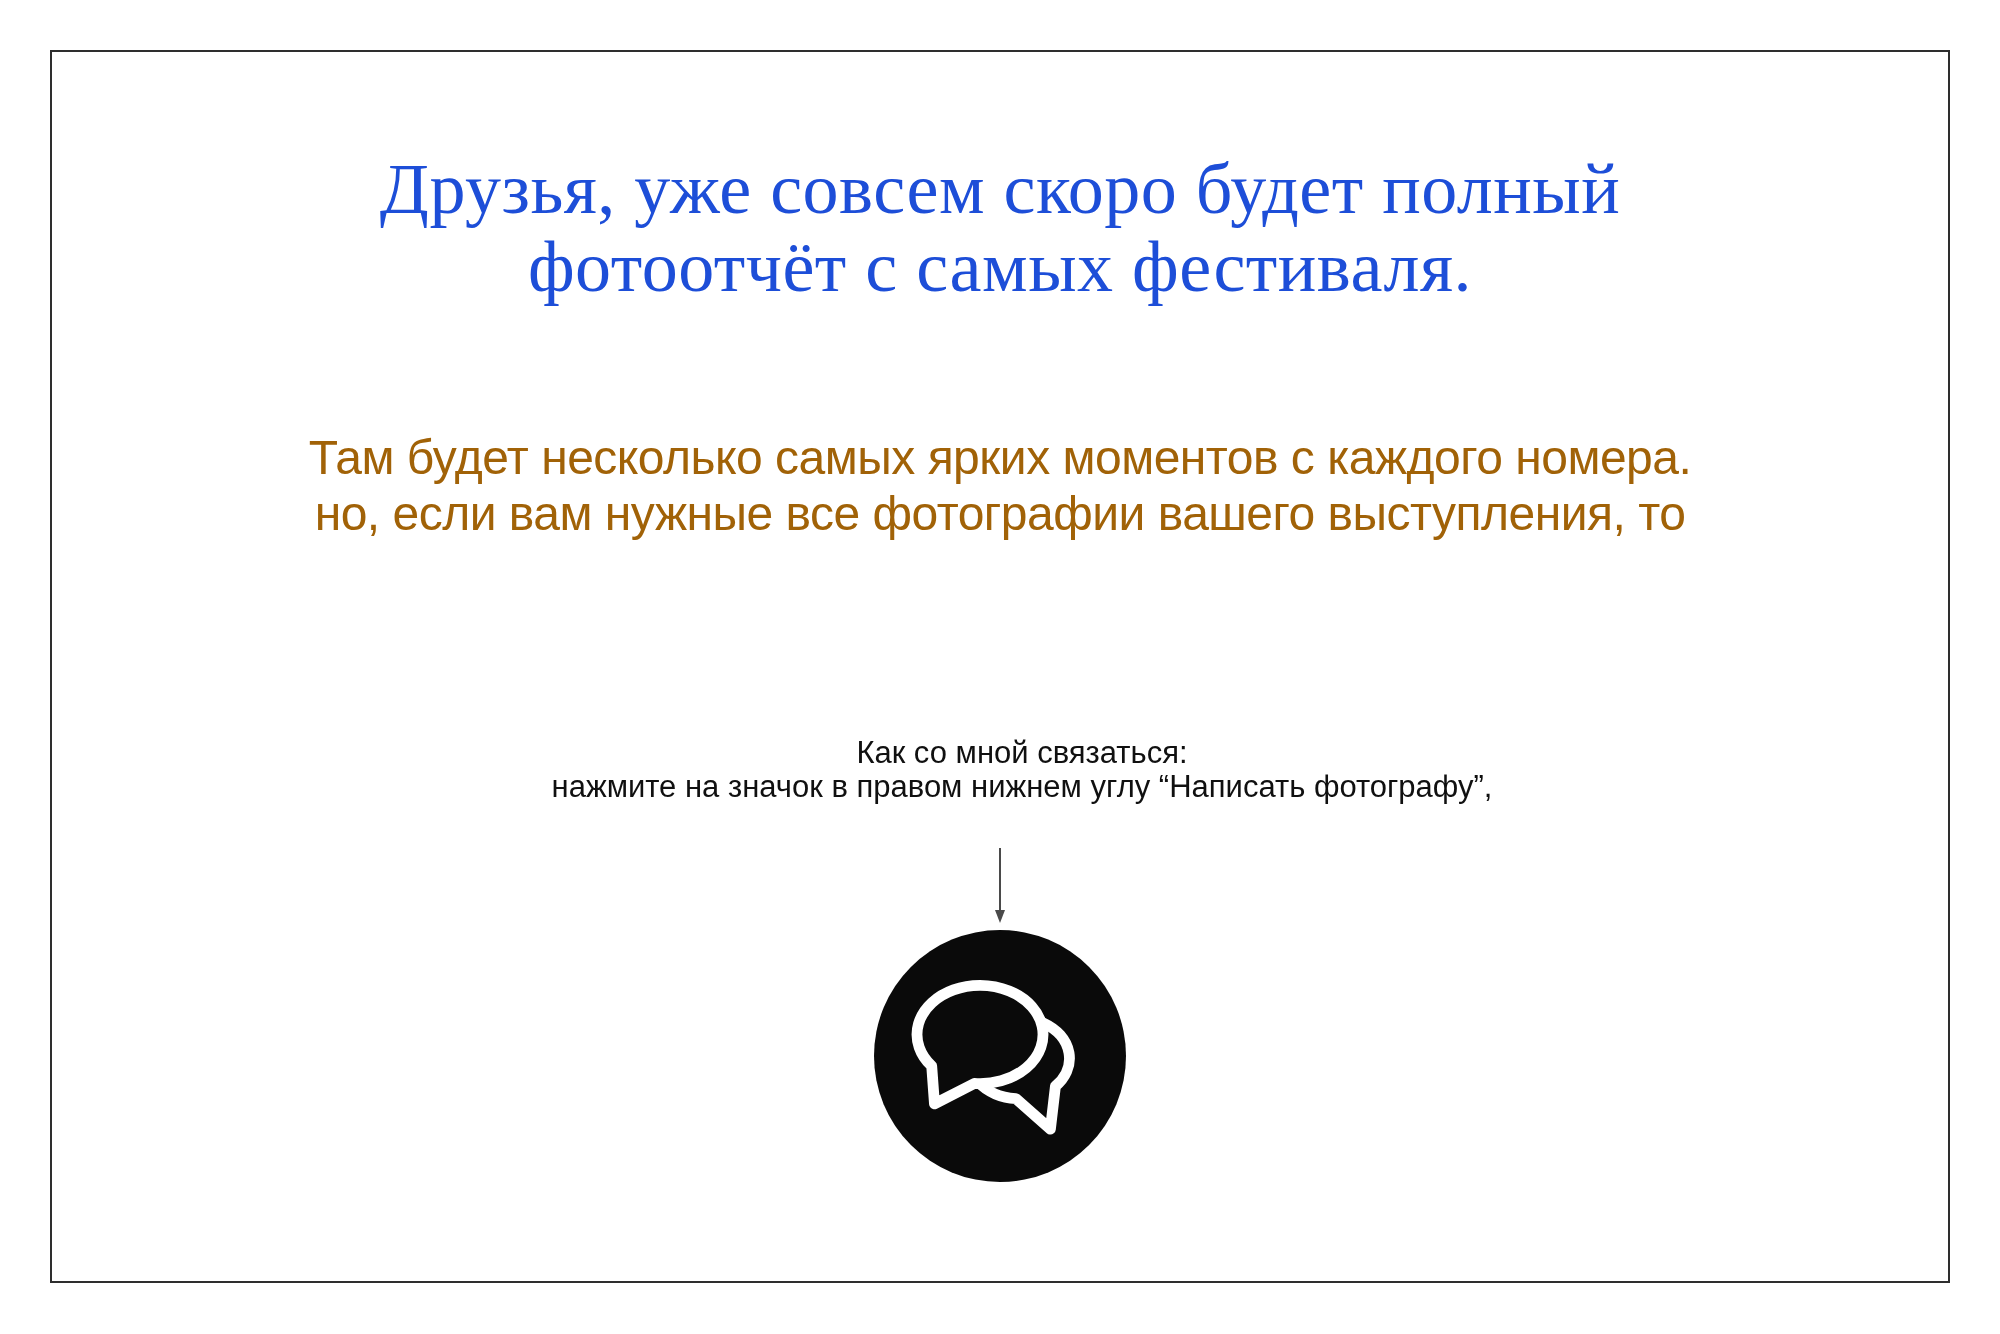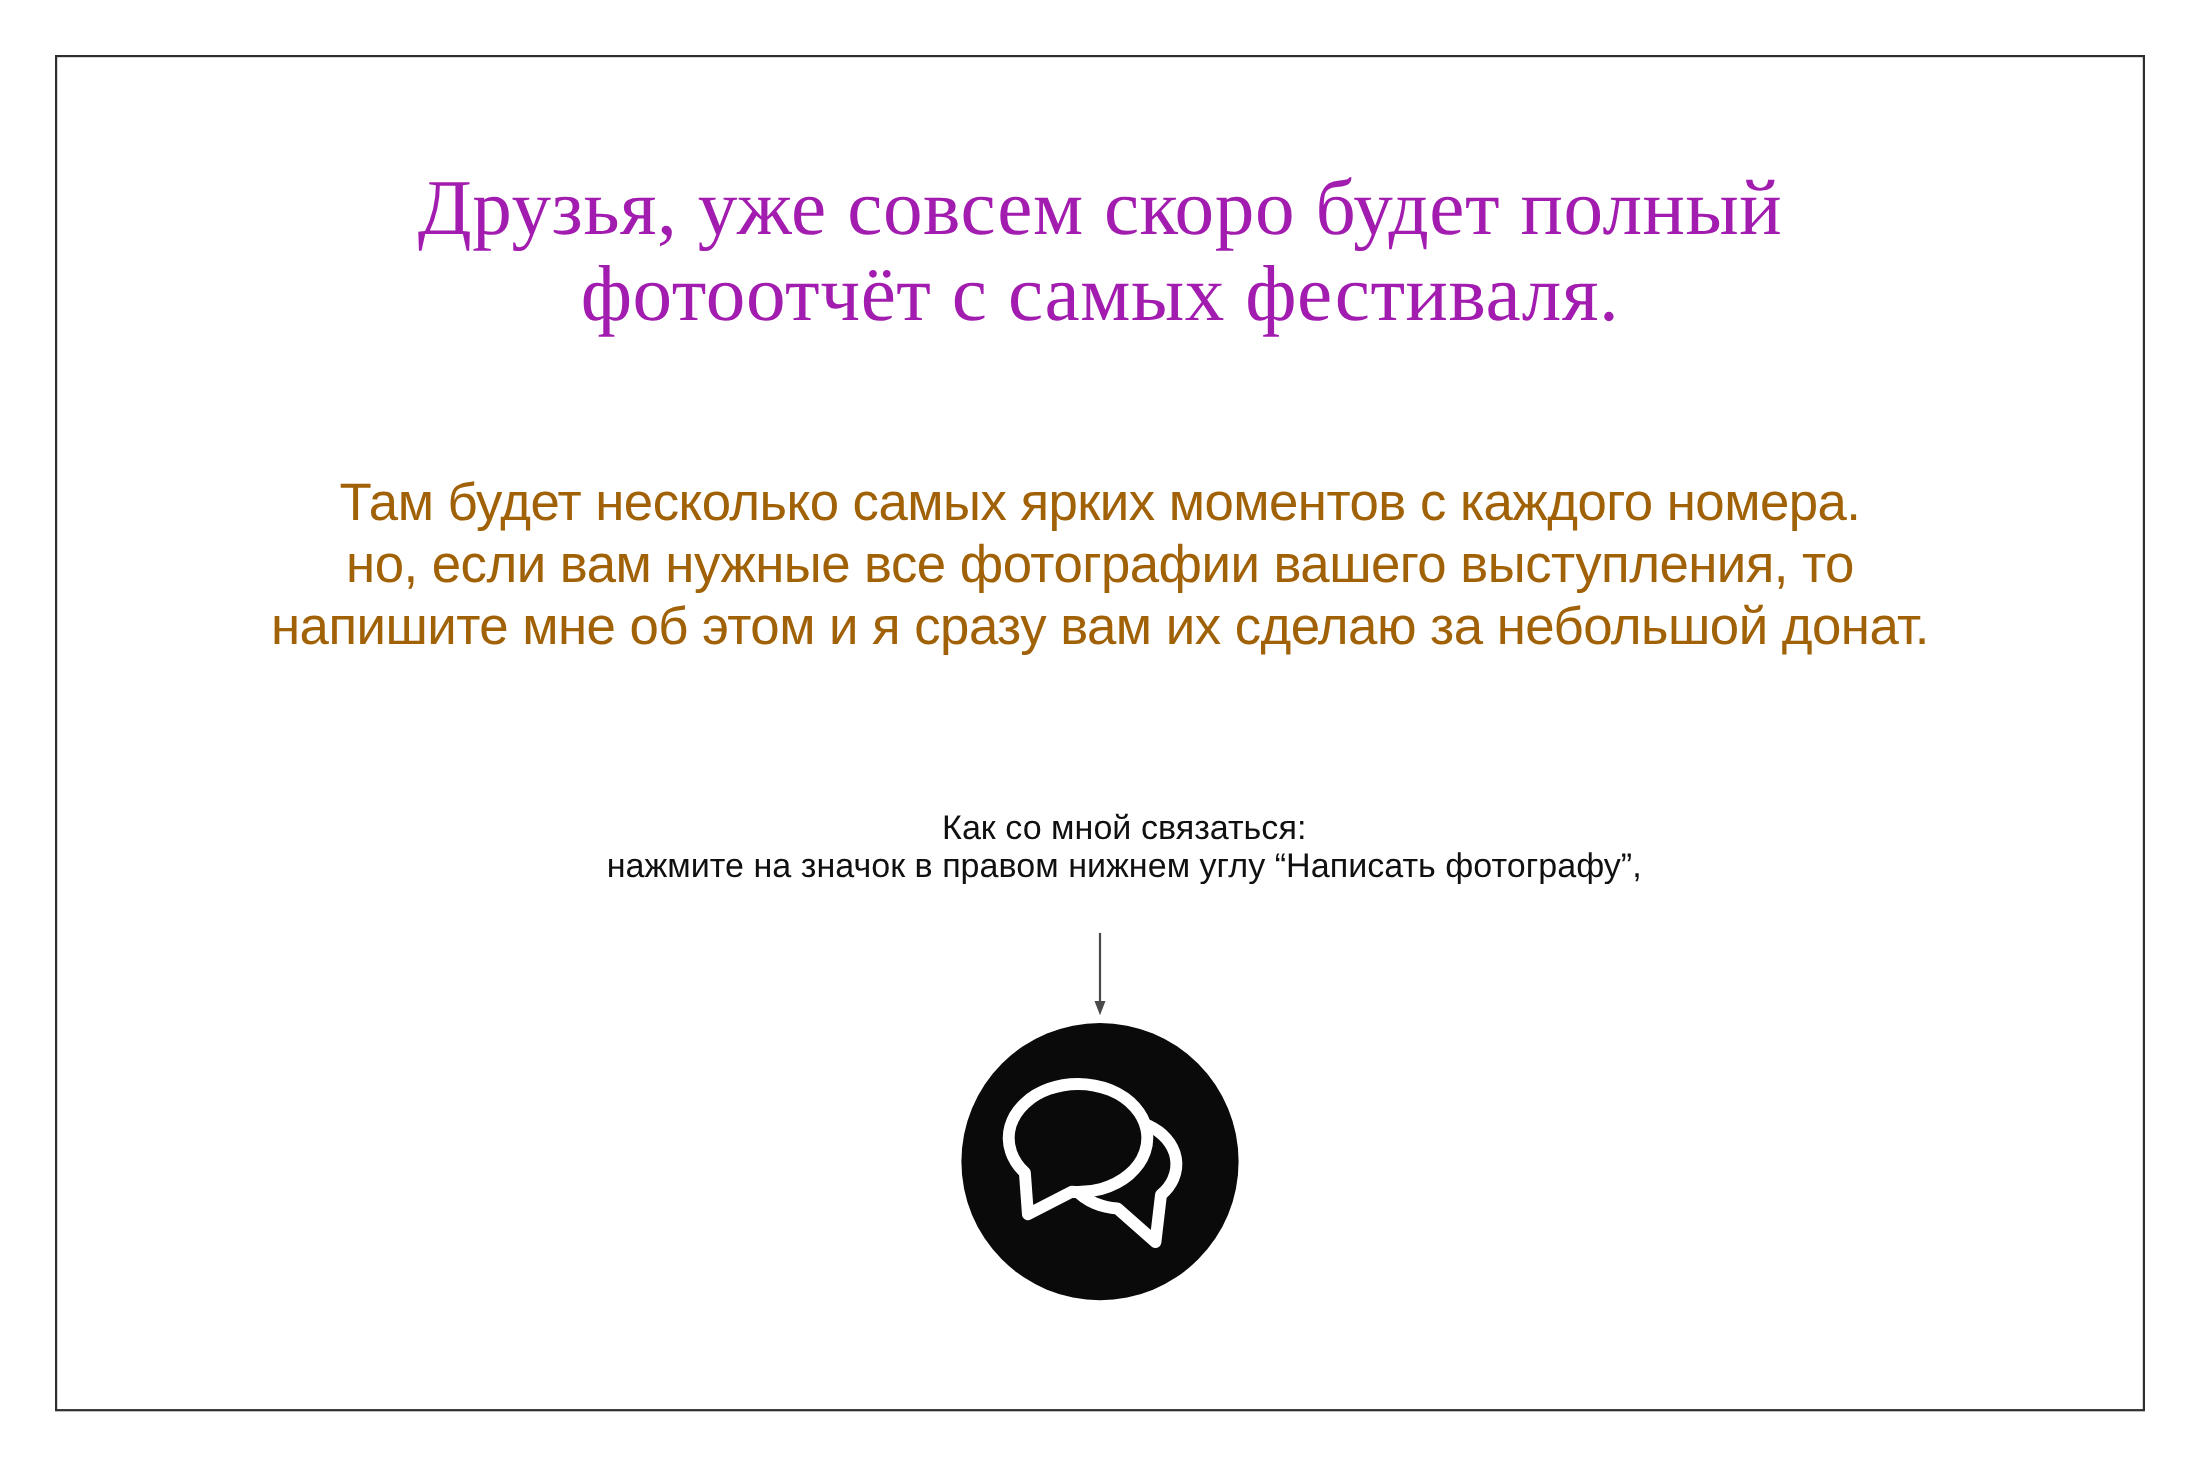"Друзья, уже совсем скоро будет" div.heading { color: #a21caf -> #1d4ed8 }
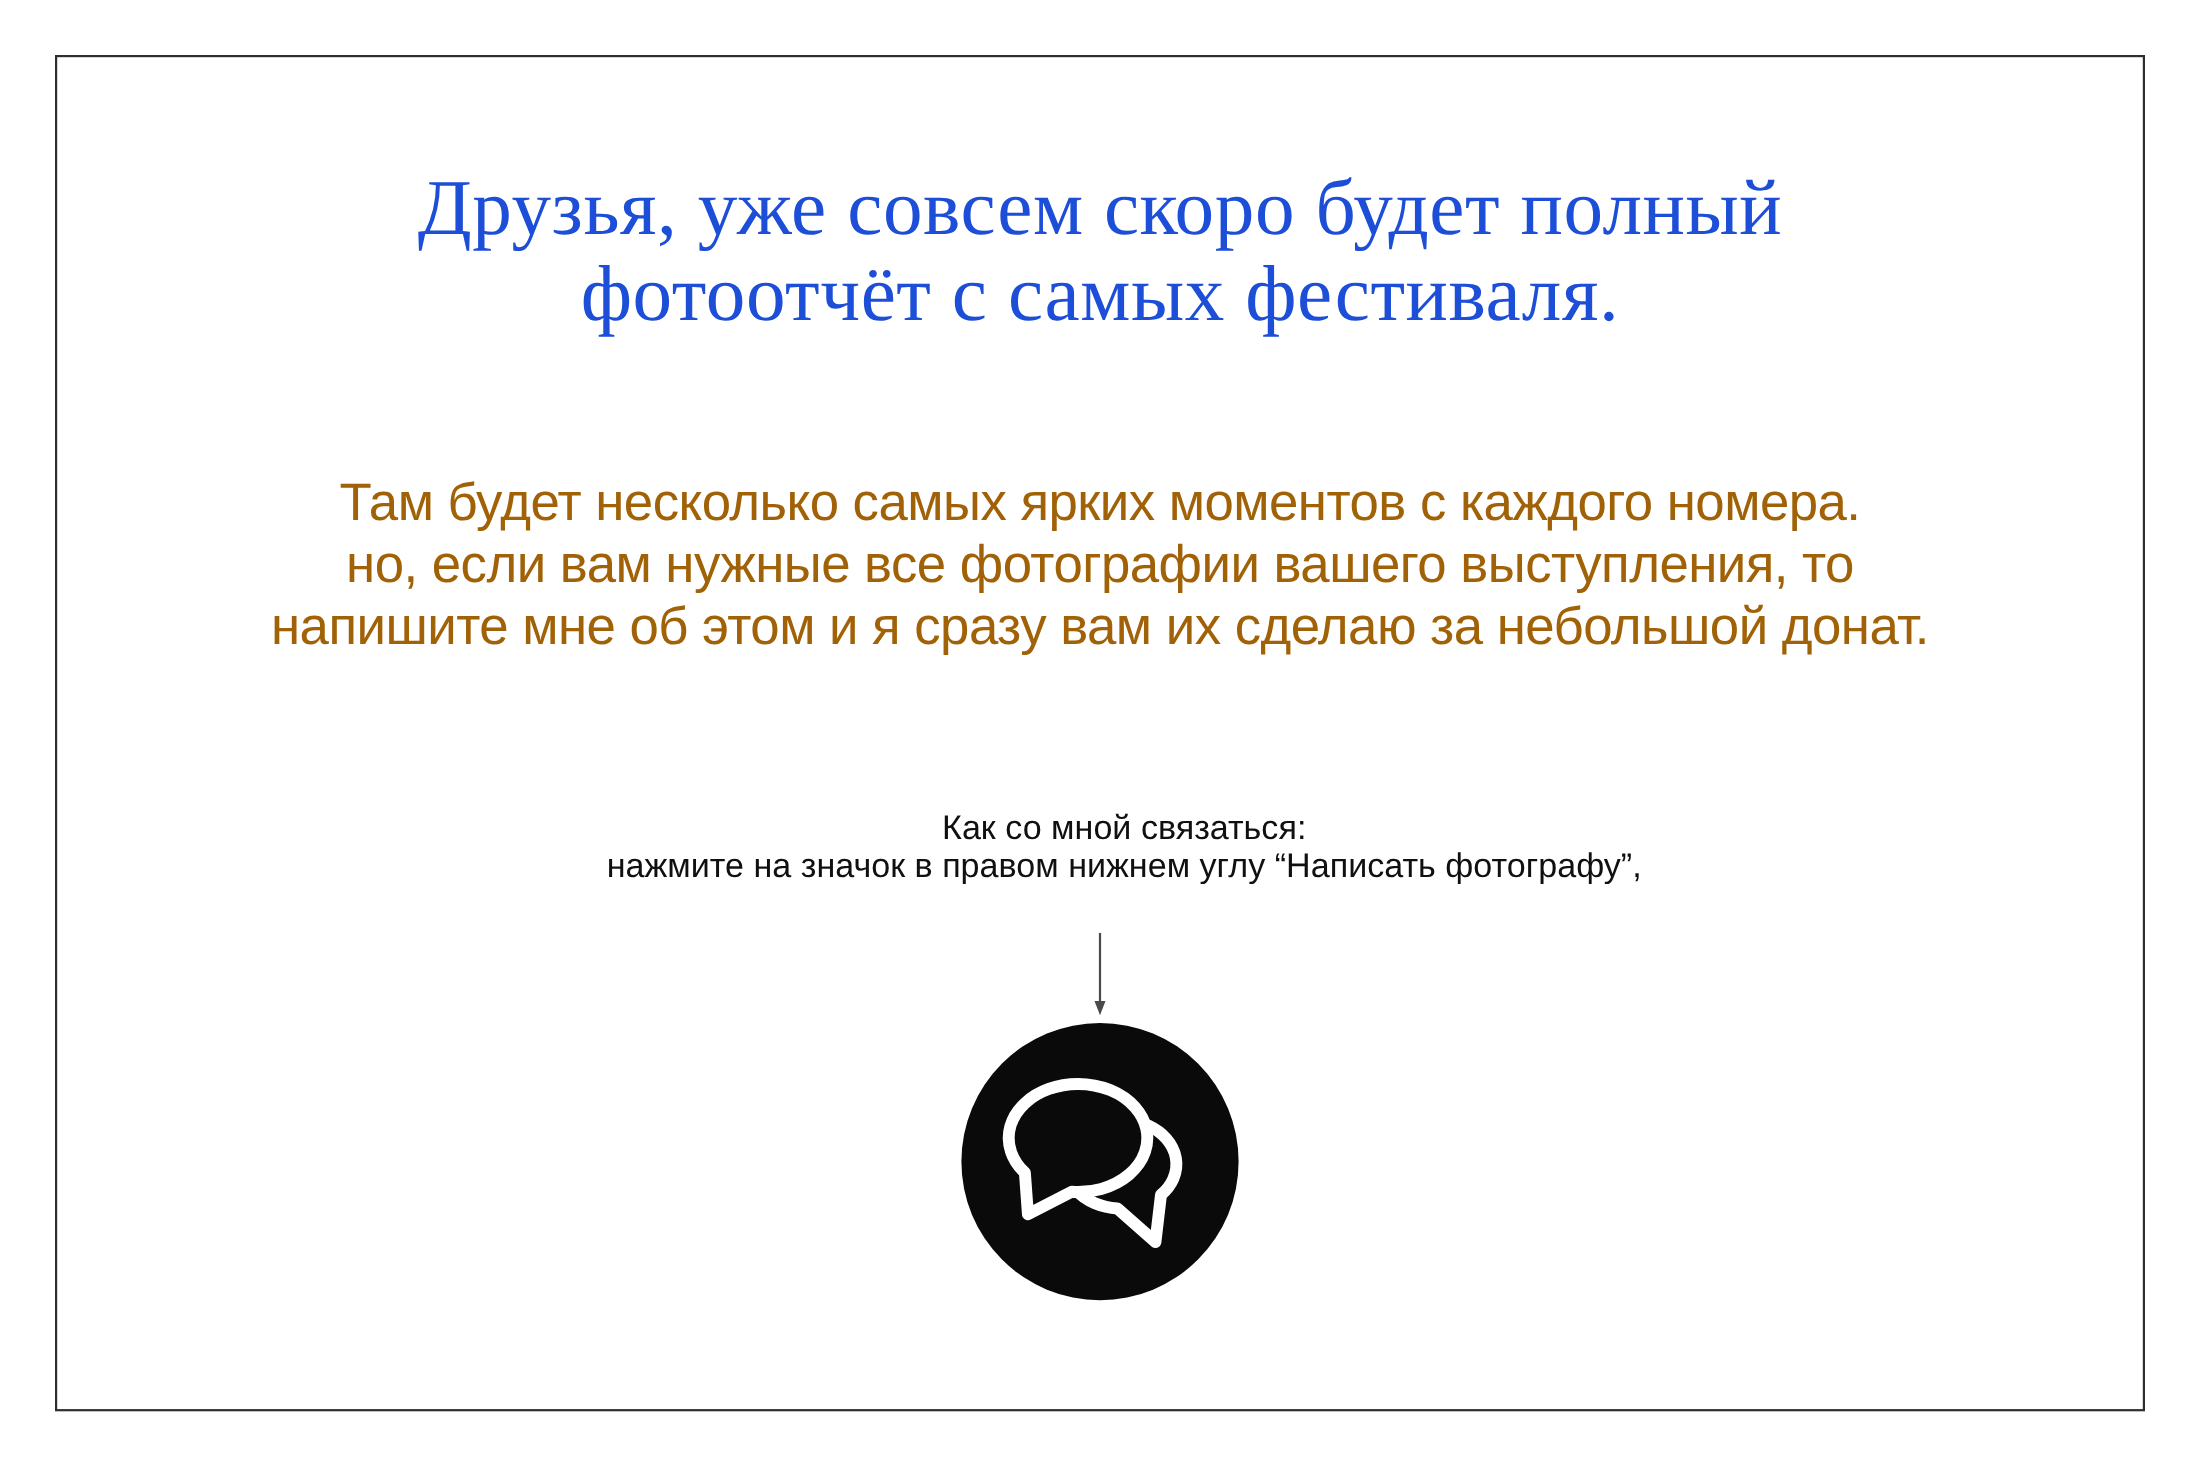"напишите мне об этом и" div { html: <div>напишите мне об этом и я сразу вам их сделаю за небольшой донат.</div> -> none }
